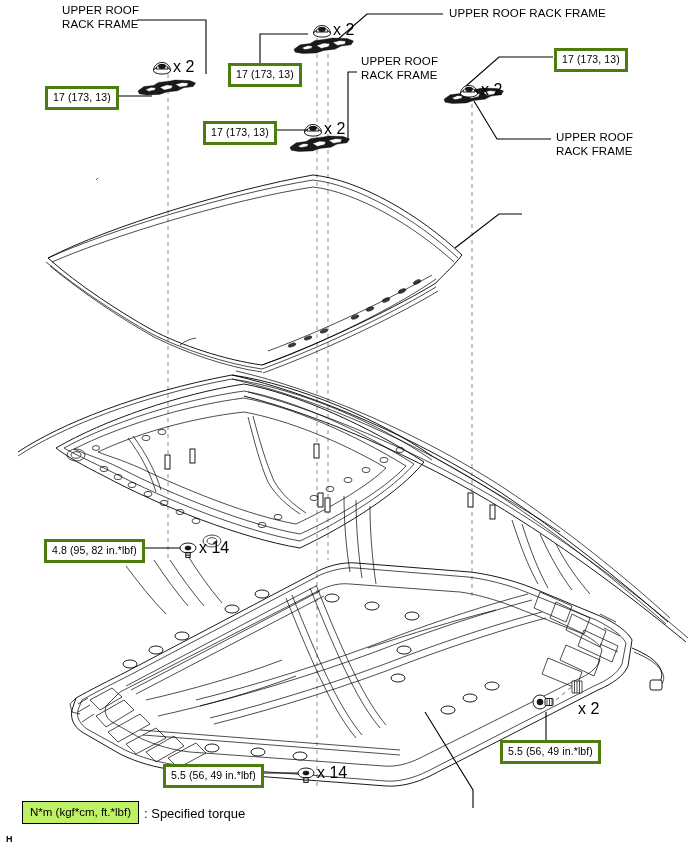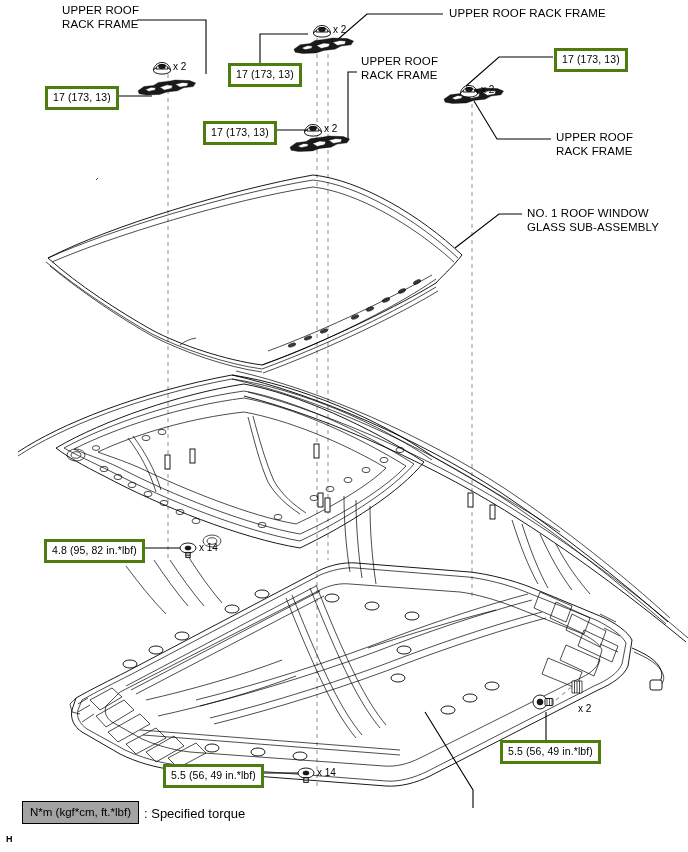"x 2" .qty { font-size: 10px -> 16px }
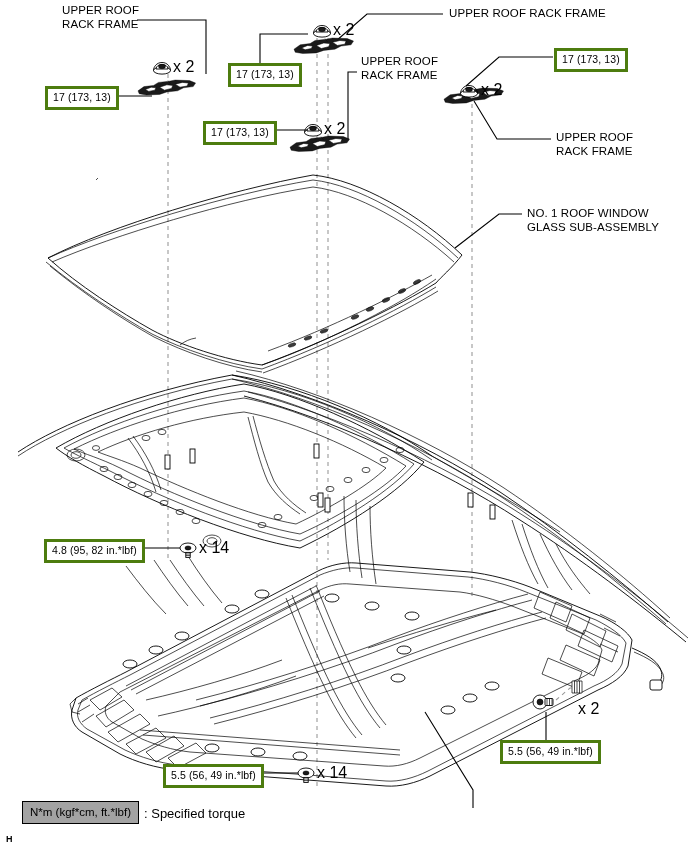"NO. 1 ROOF WINDOW" div.txt { html: <div>NO. 1 ROOF WINDOW GLASS SUB-ASSEMBLY</div> -> none }
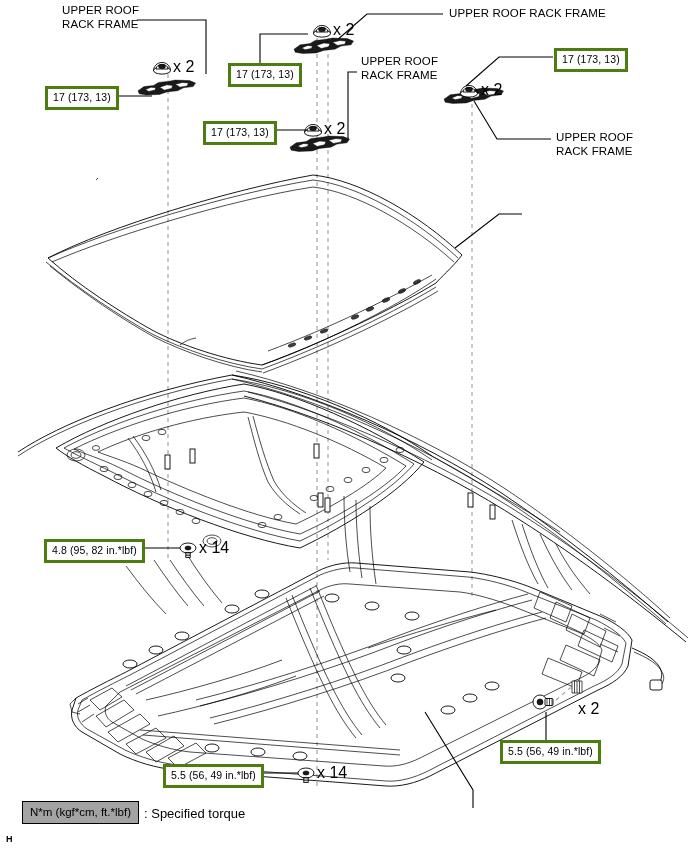"N*m (kgf*cm, ft.*lbf)" .legend-box { background: #a3a3a3 -> #bef264 }
